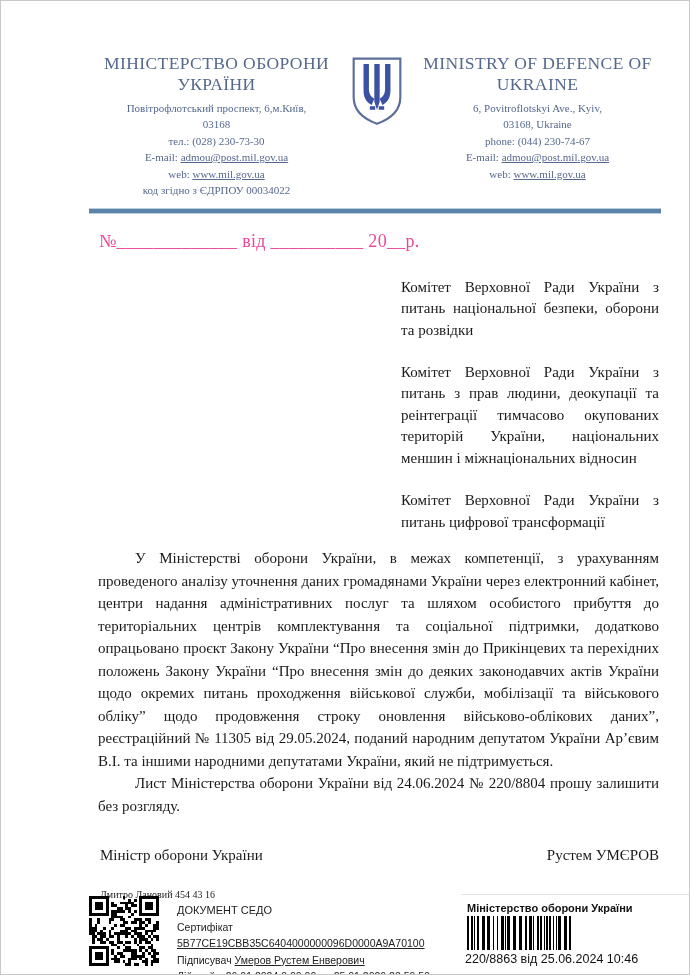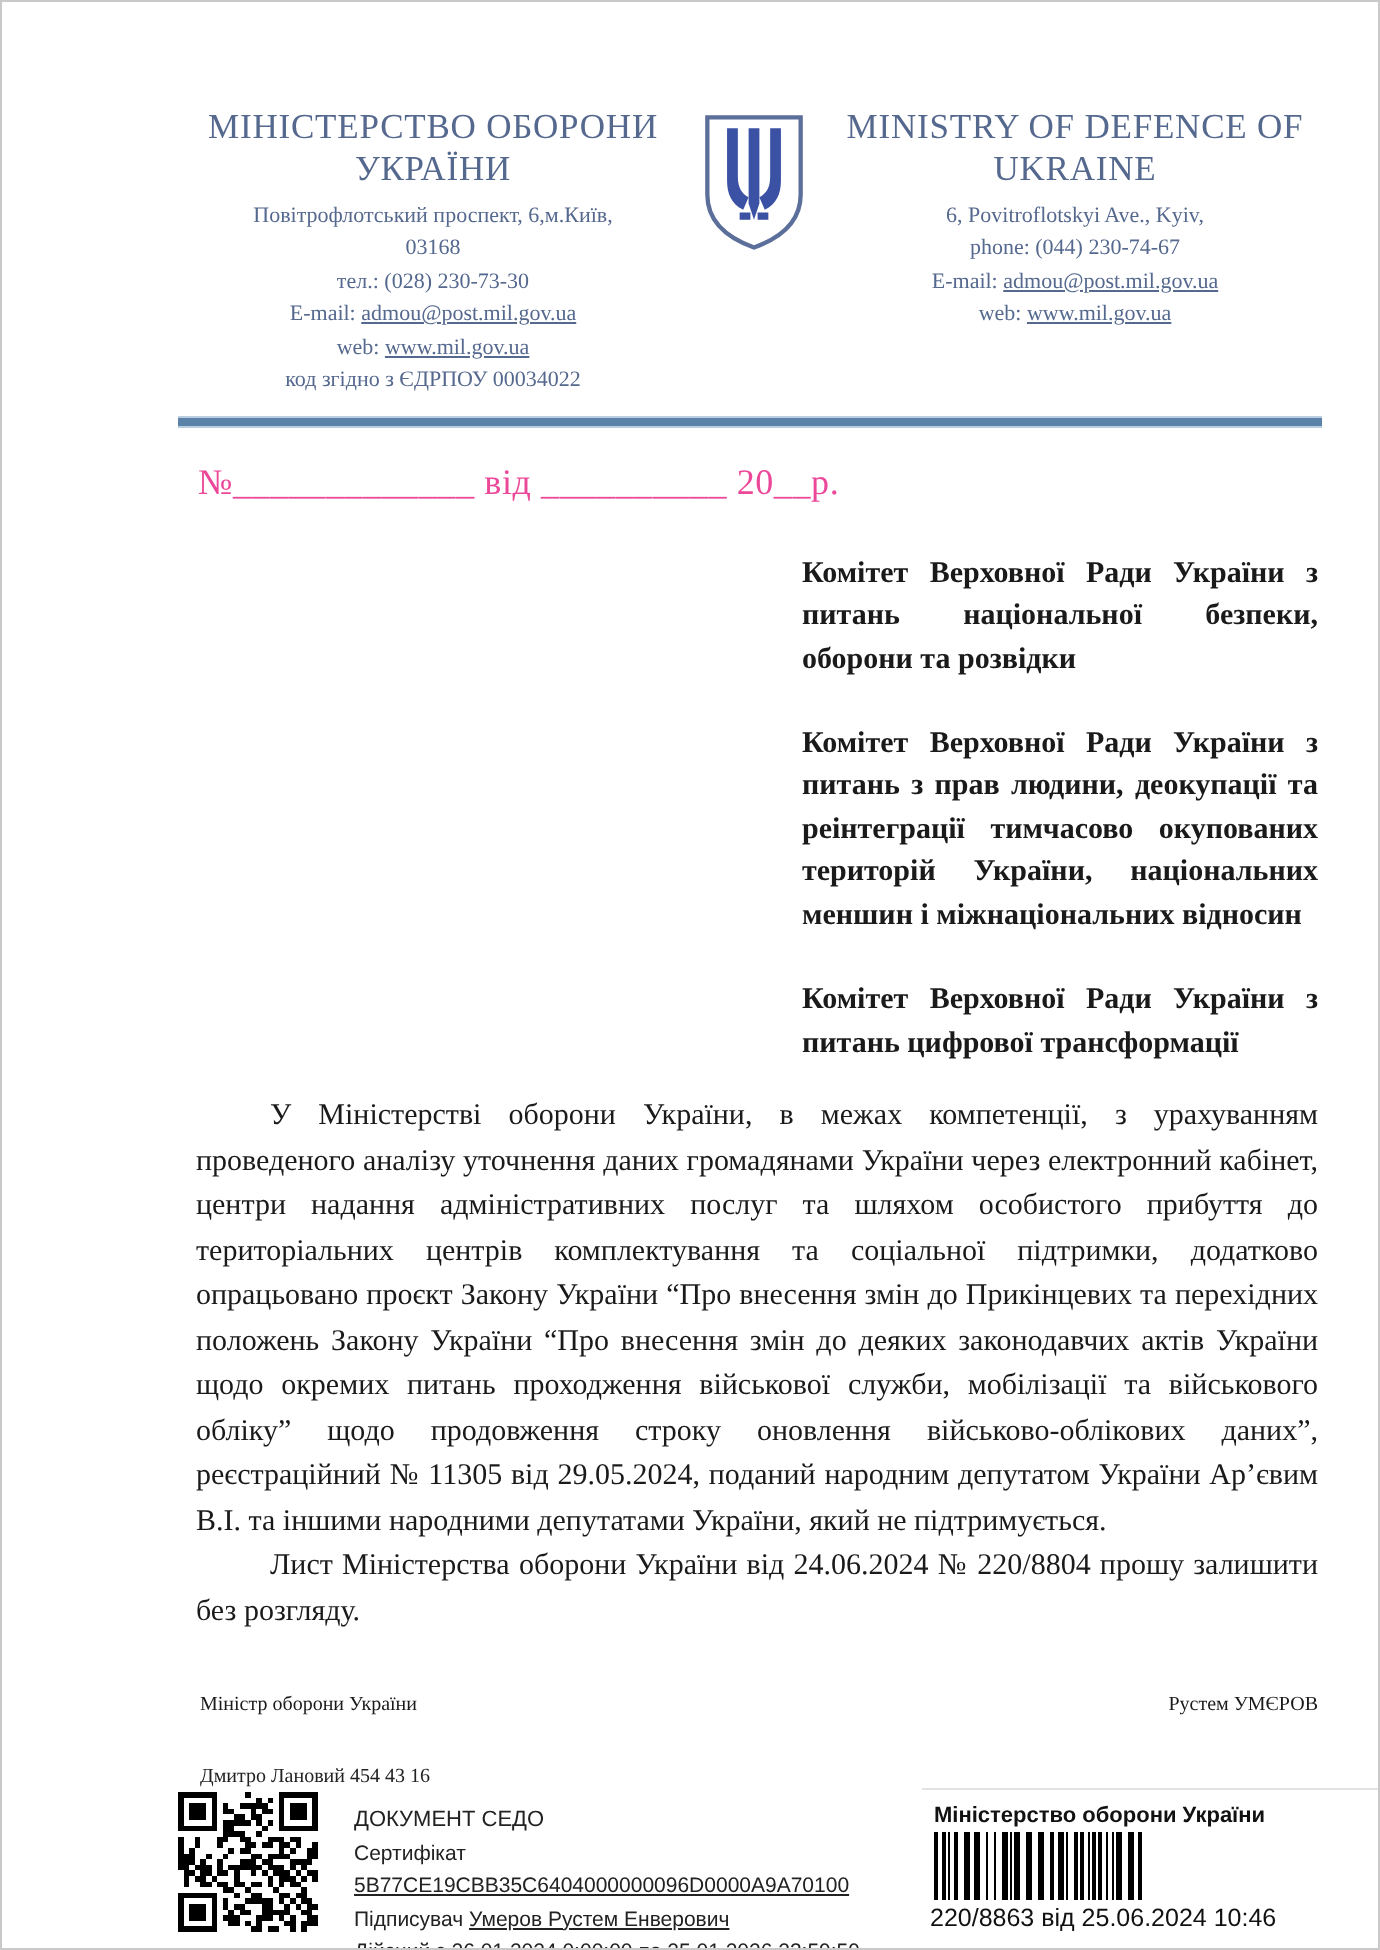"03168, Ukraine" div.hline { html: none -> <div>03168, Ukraine</div> }
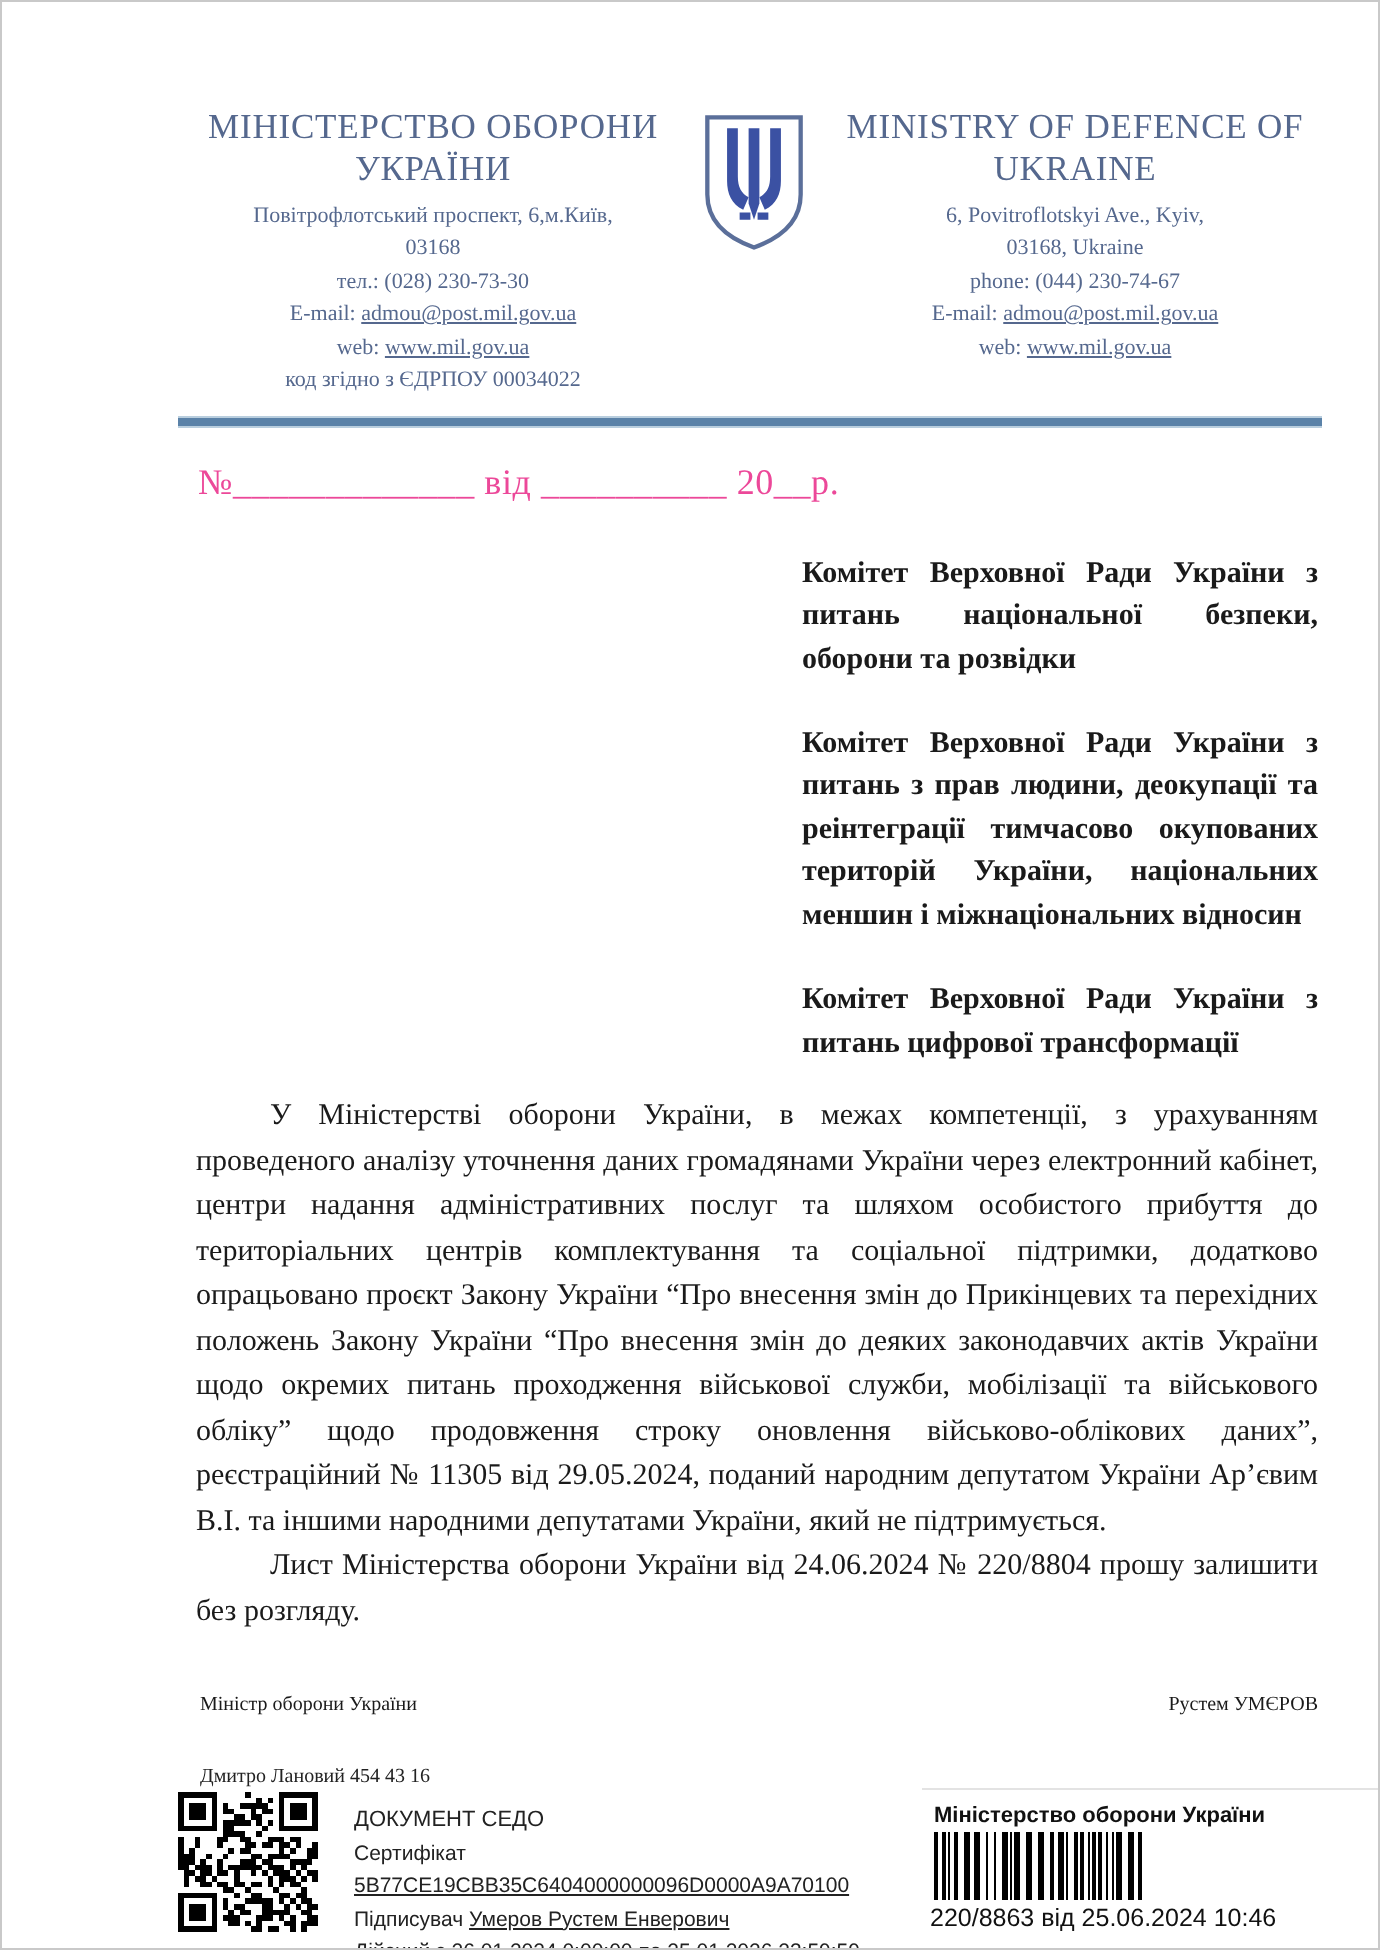"Комітет Верховної Ради України з" .addressees { font-weight: bold -> none }
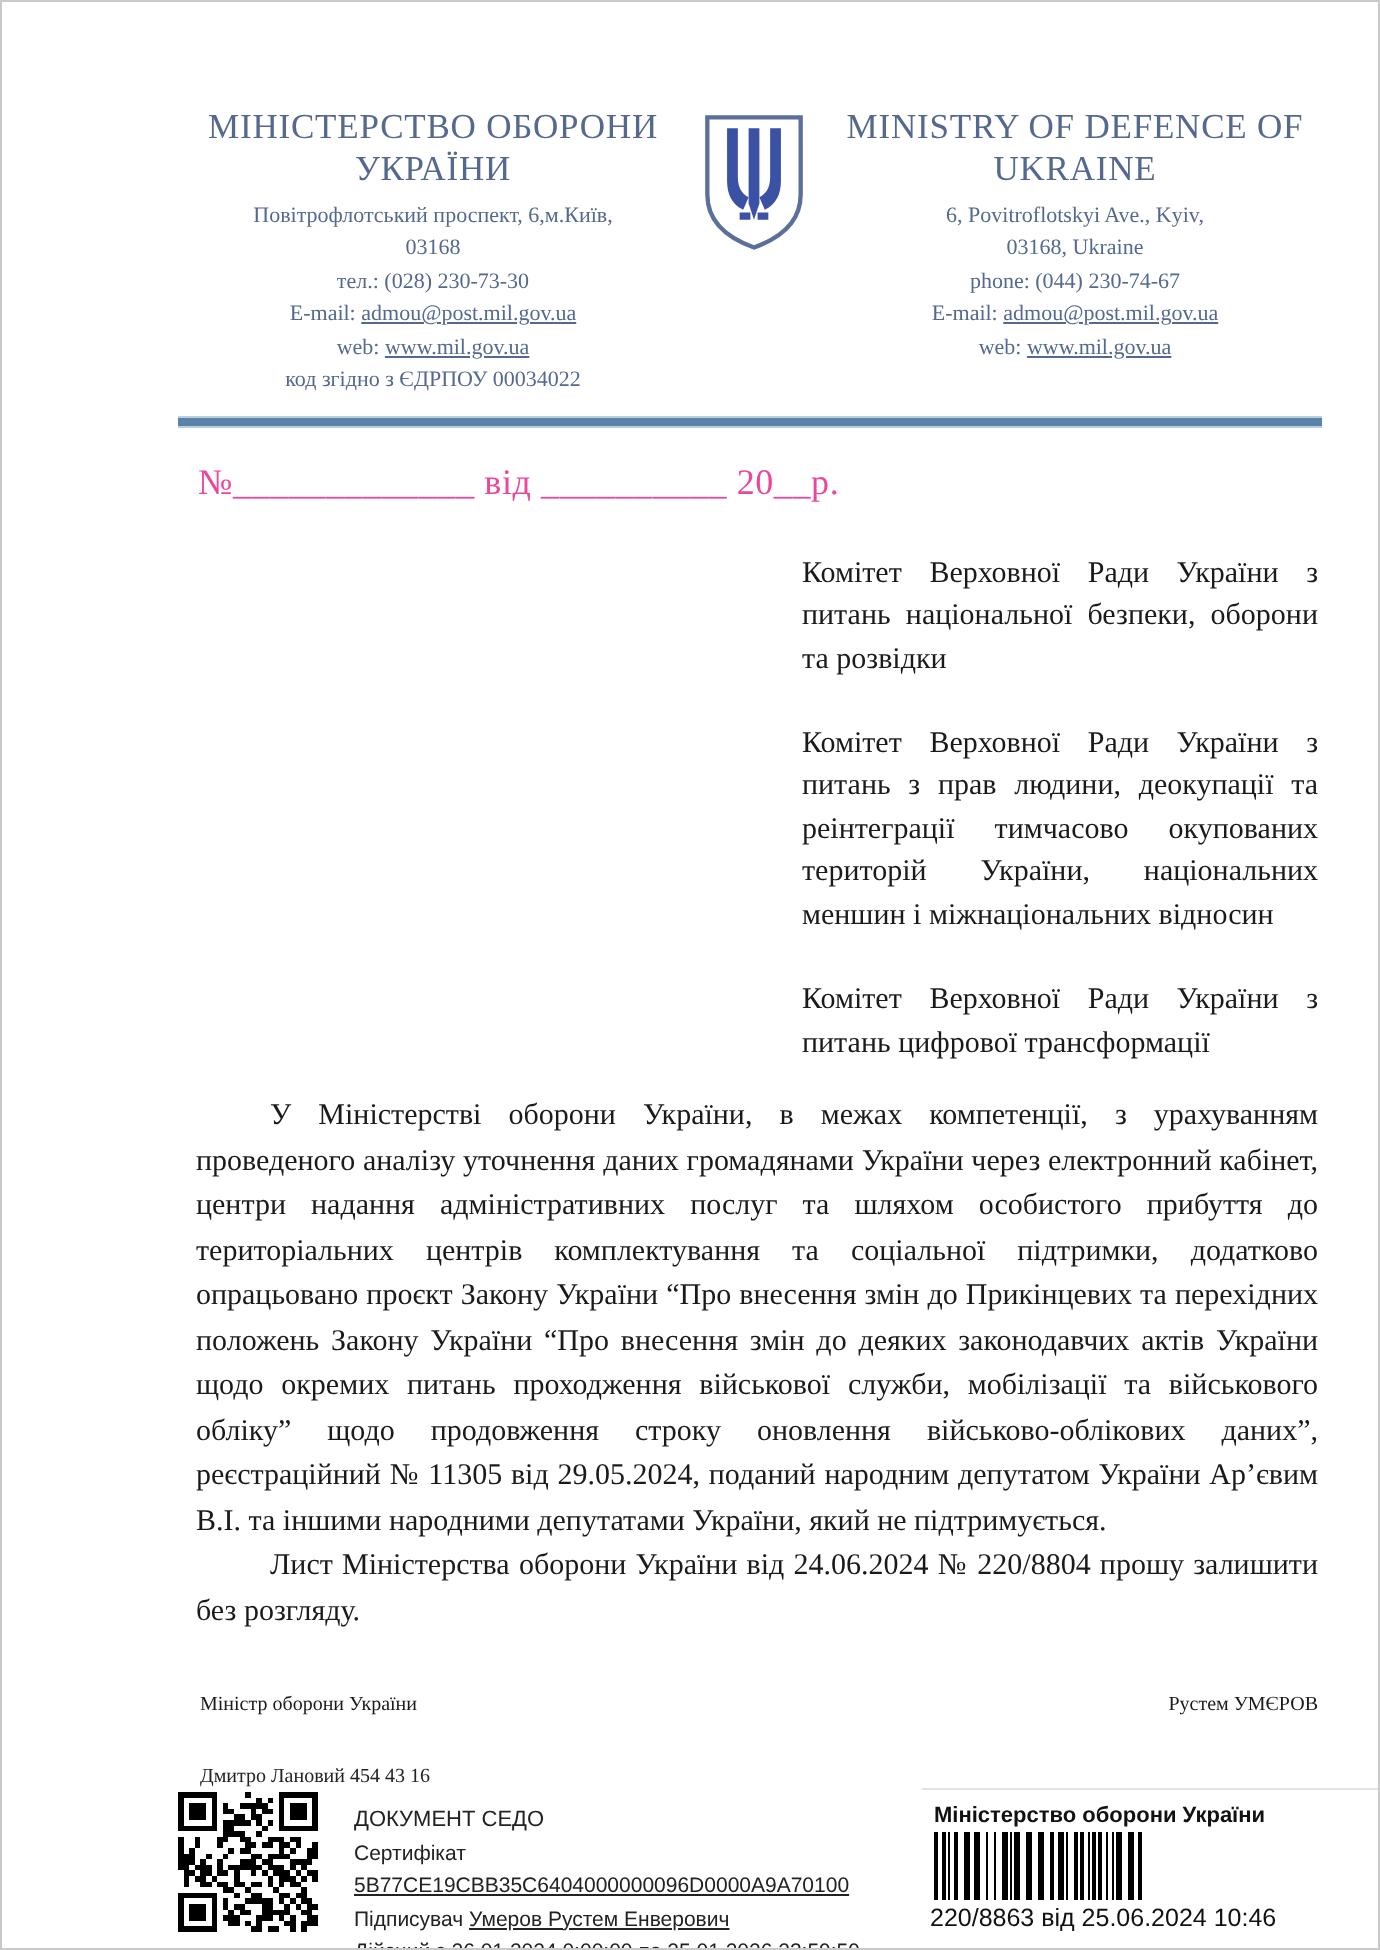"Міністр оборони України" .sigrow { font-size: 10px -> 15px }
